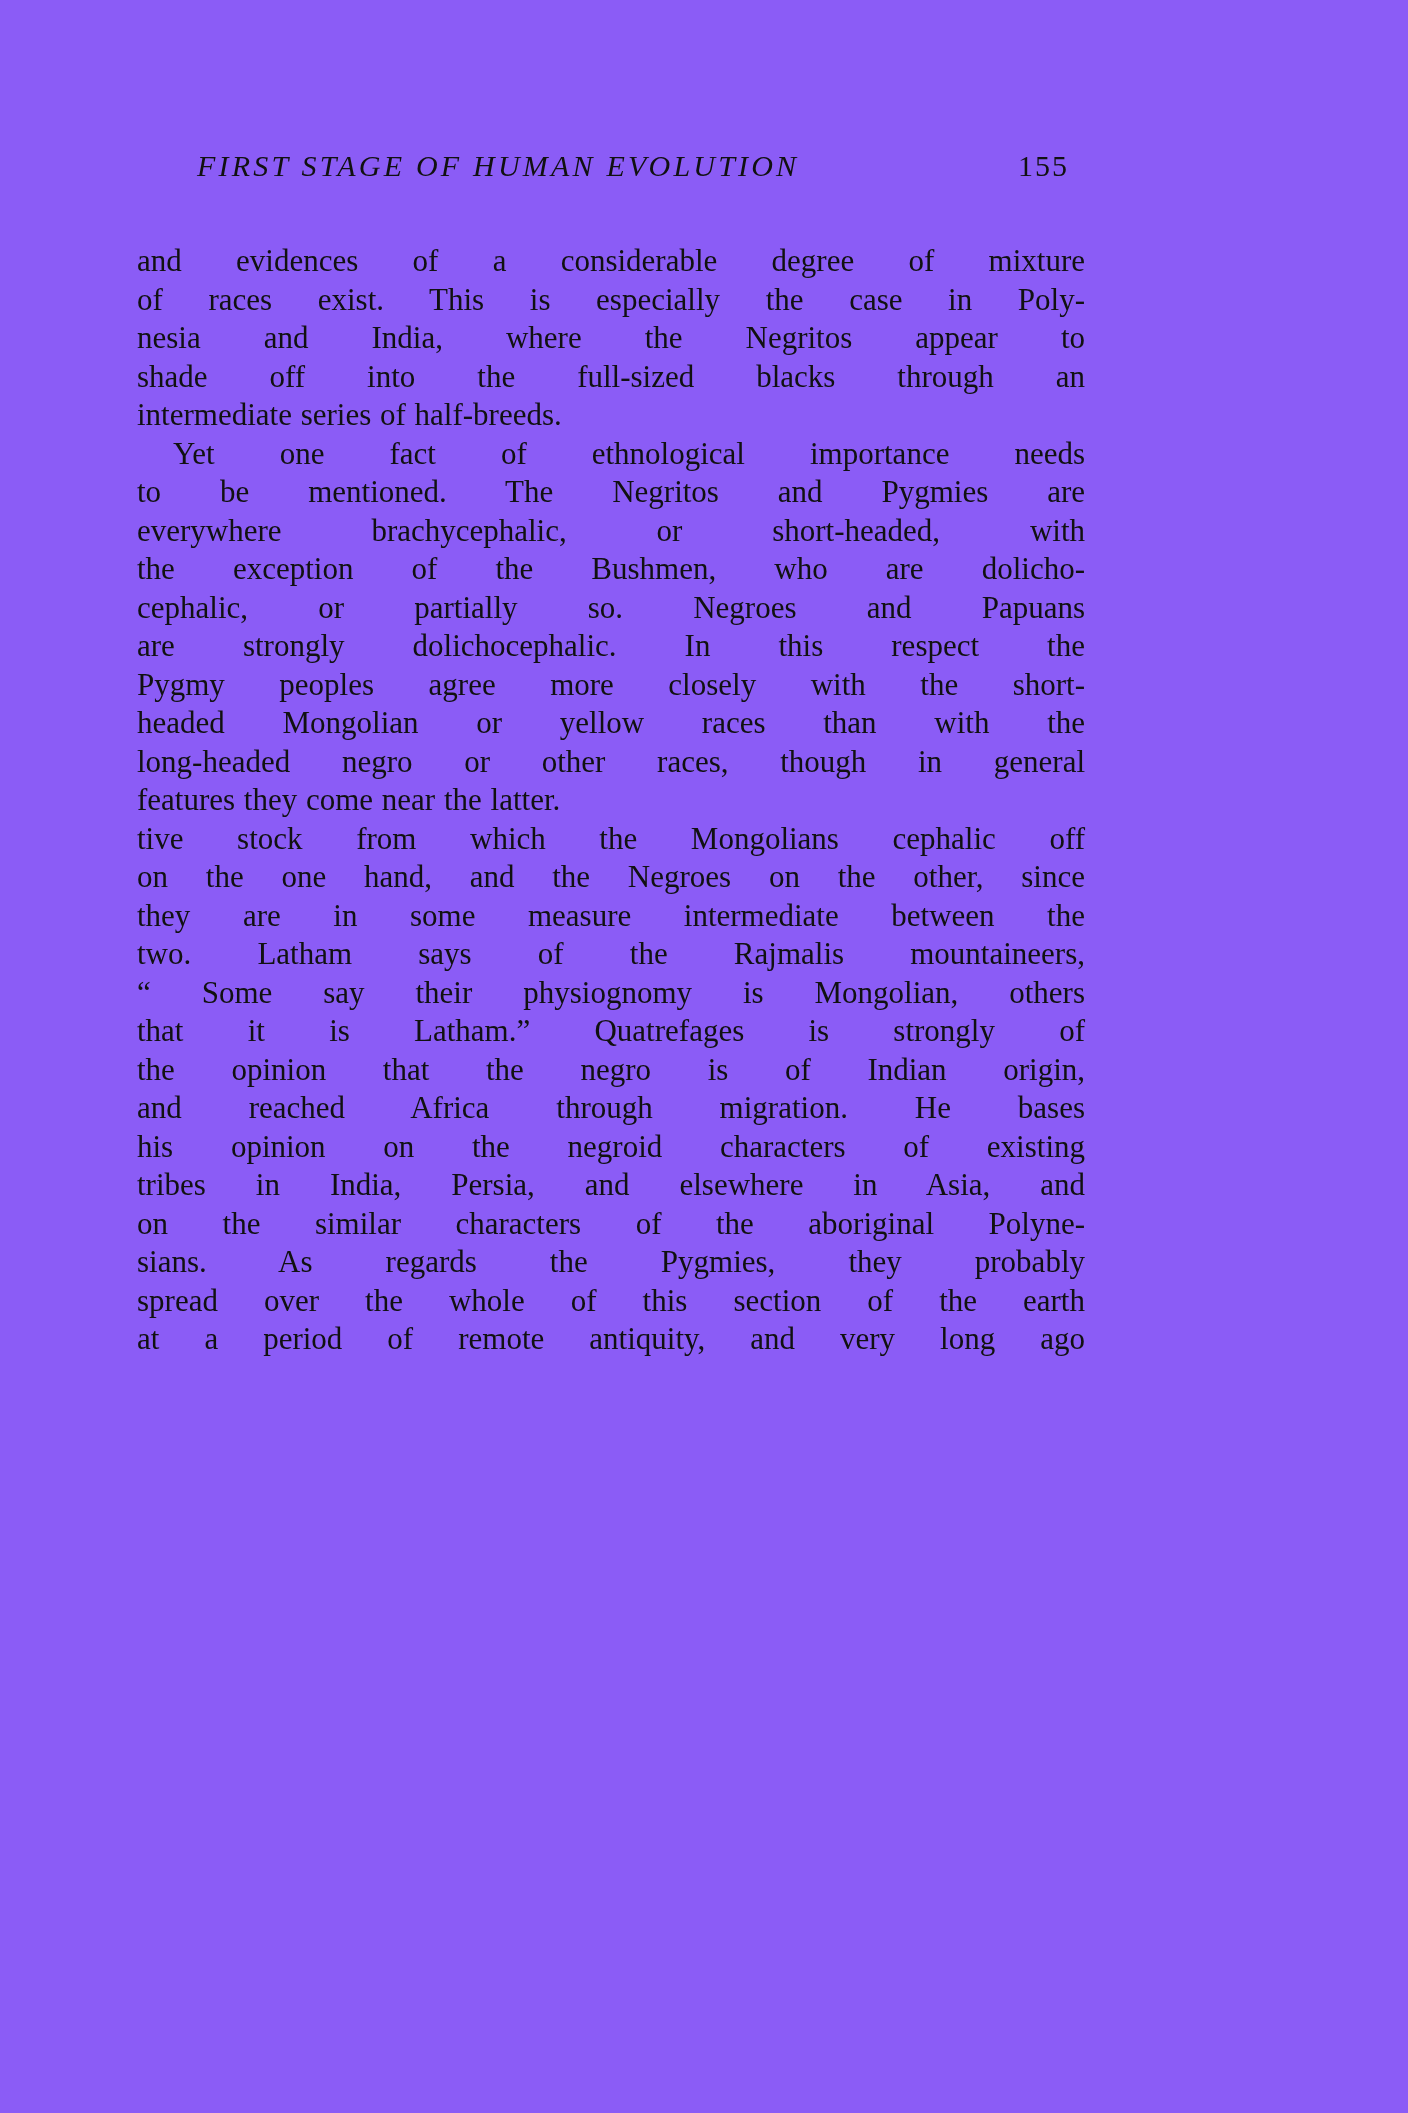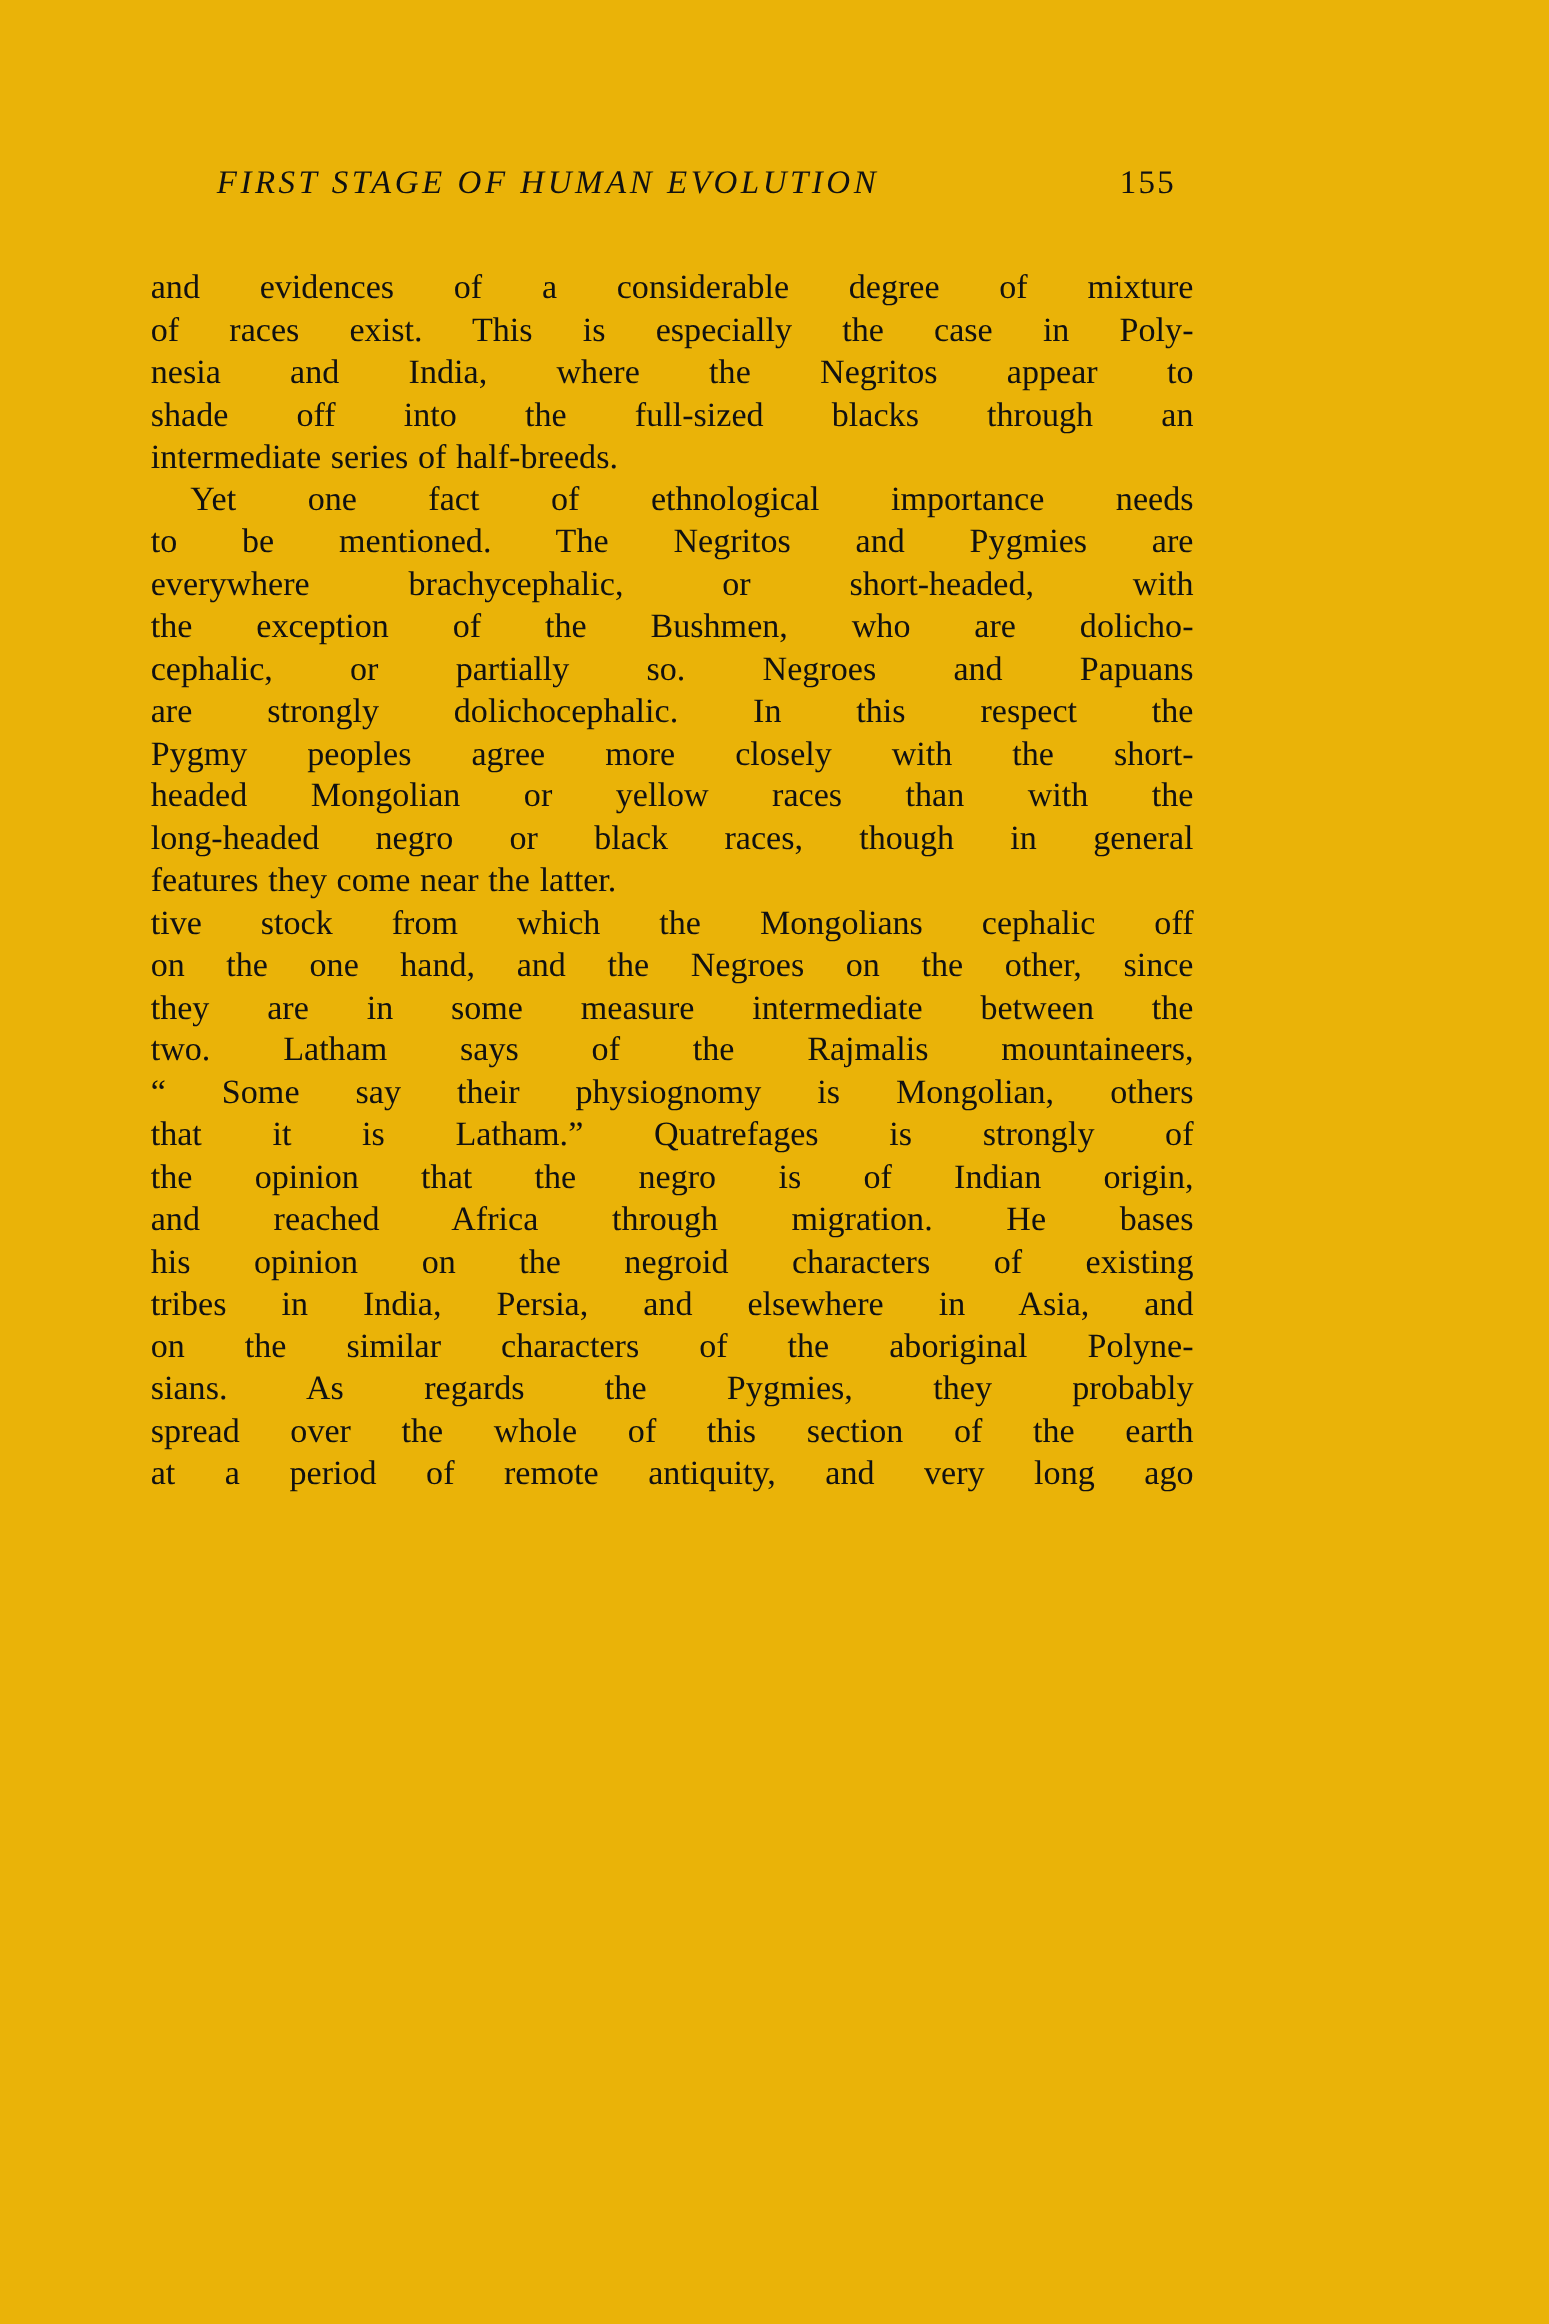"FIRST STAGE OF HUMAN EVOLUTION" .page { background: #eab308 -> #8b5cf6 }
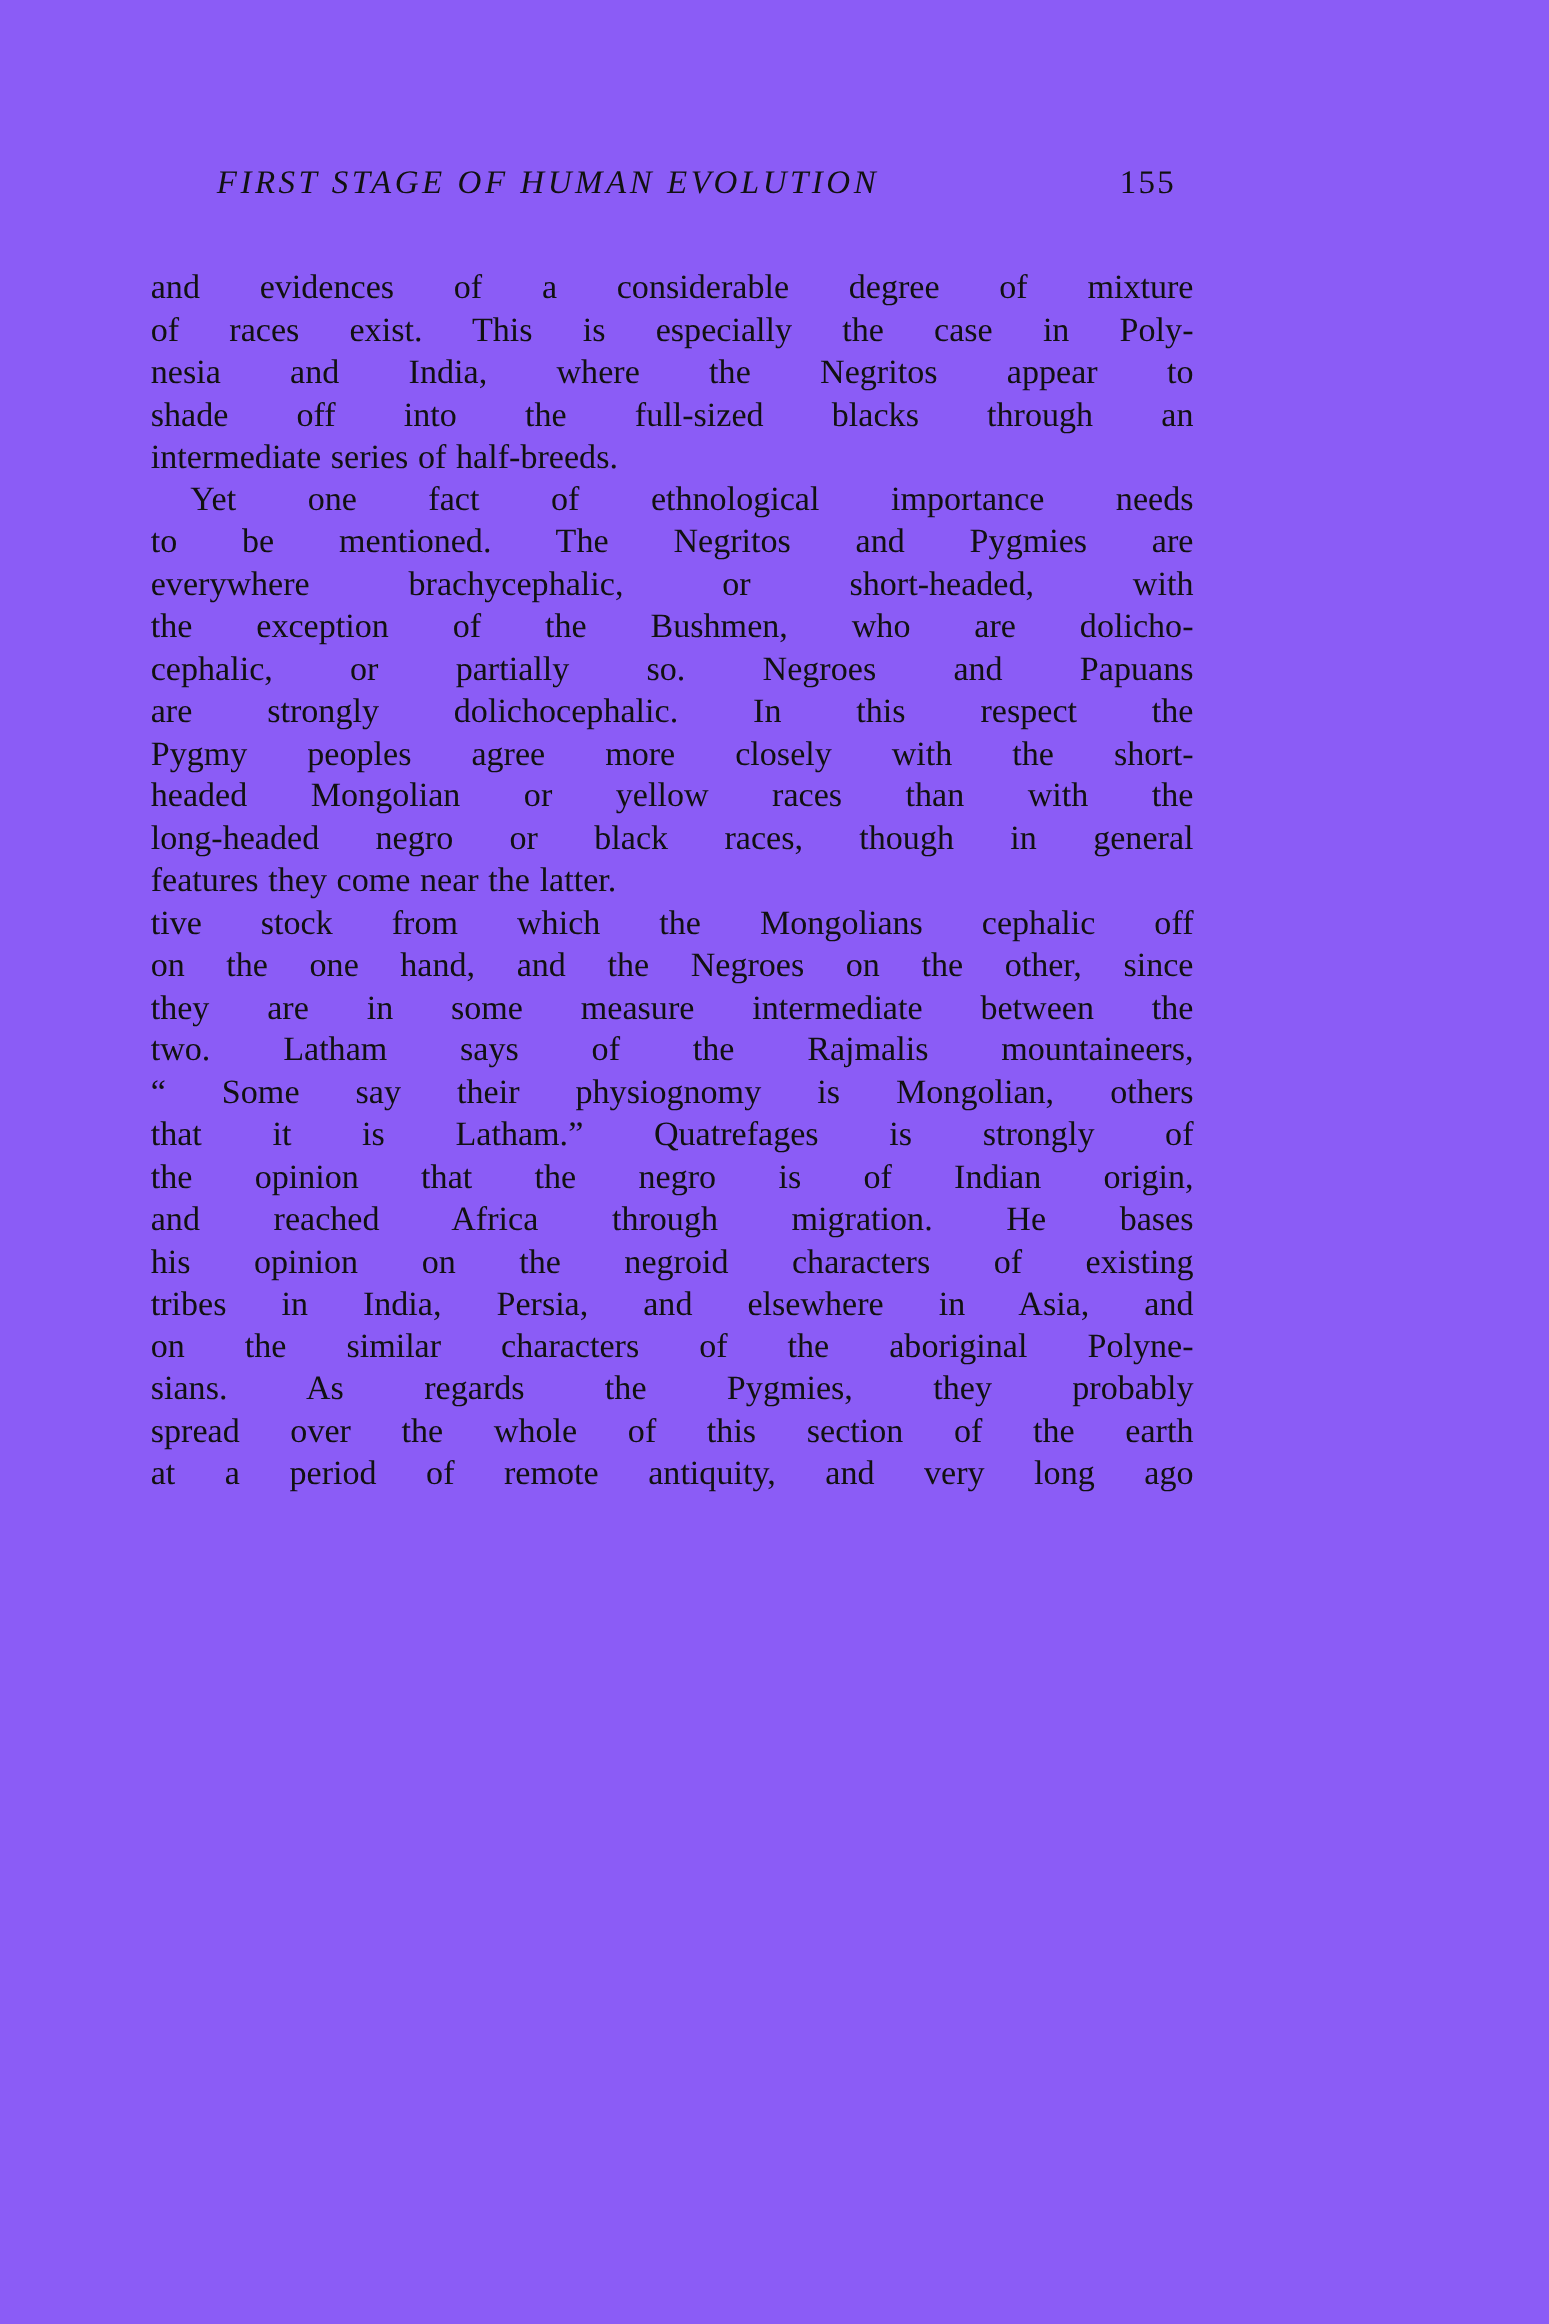"long-headed negro or black races," div.line { text: black -> other }
